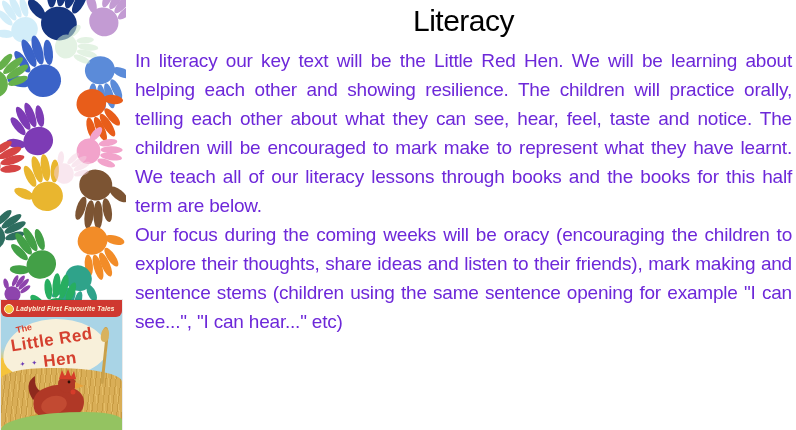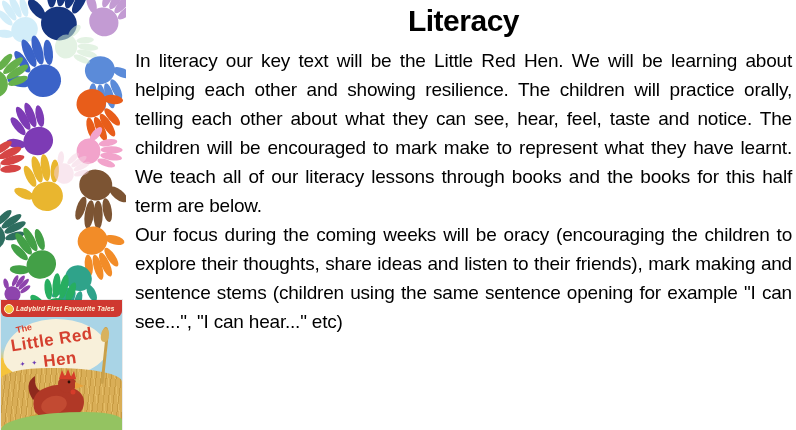"Literacy" .section-title { font-weight: bold -> normal }
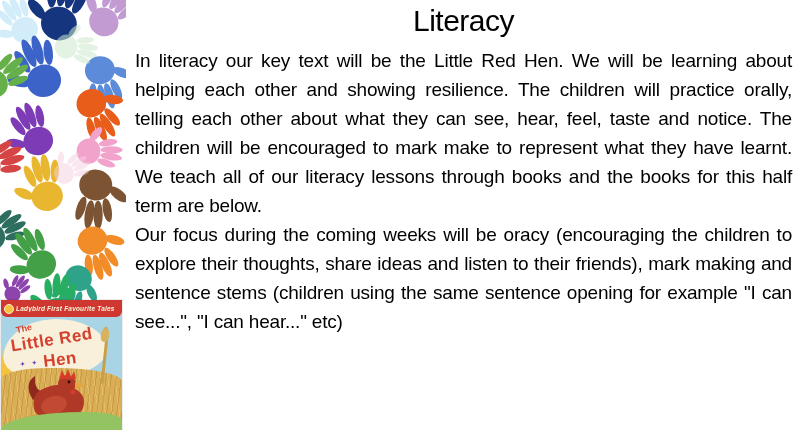"In literacy our key text" .body-text p { color: #000000 -> #6d28d9 }
